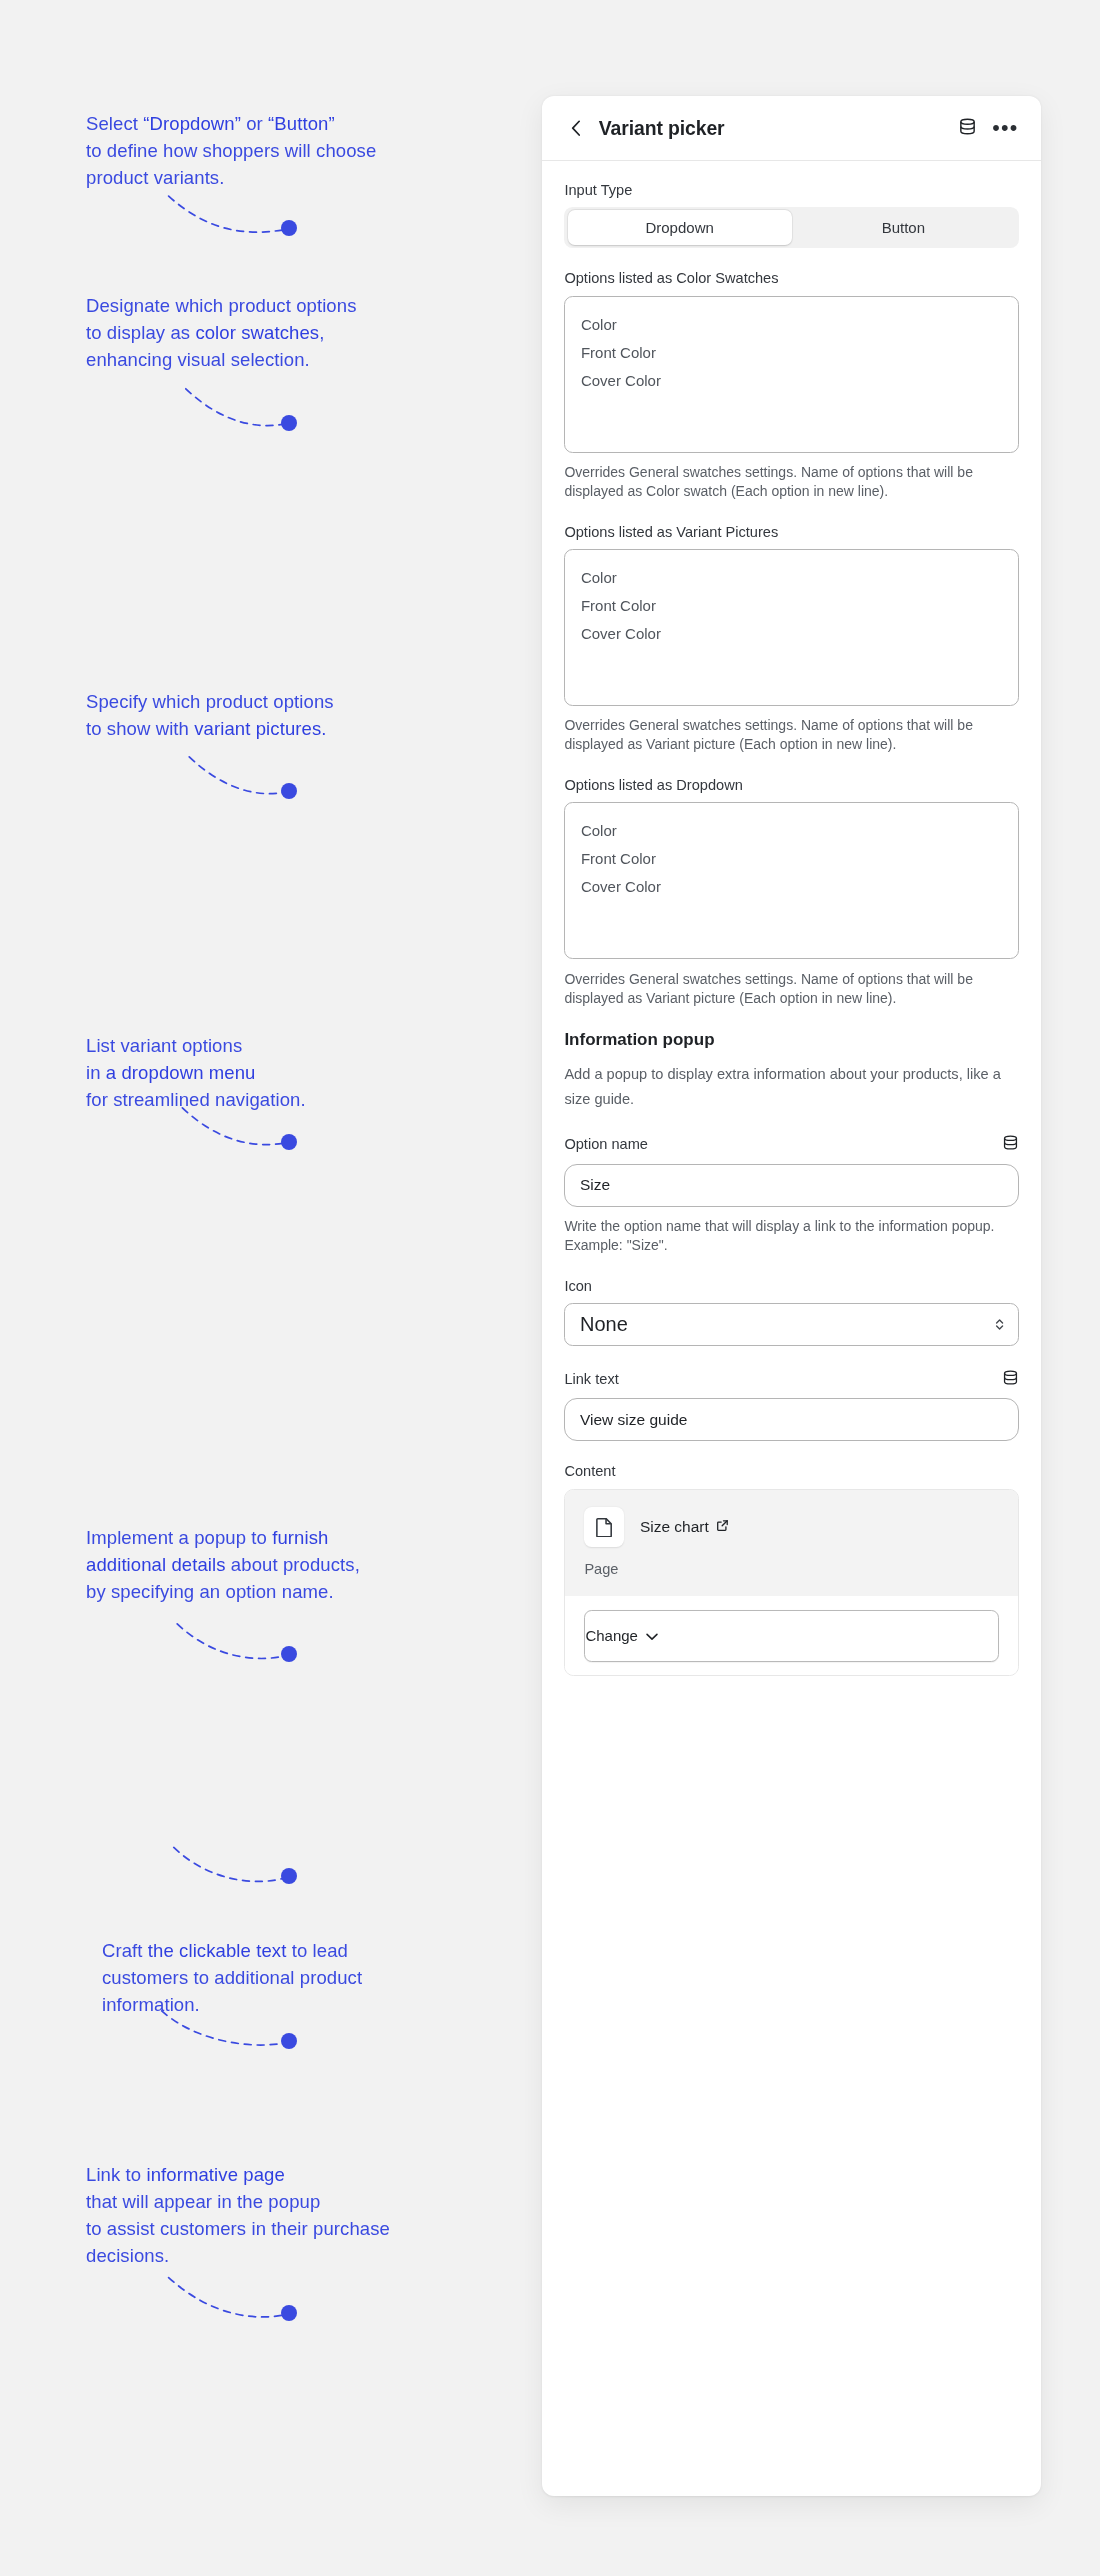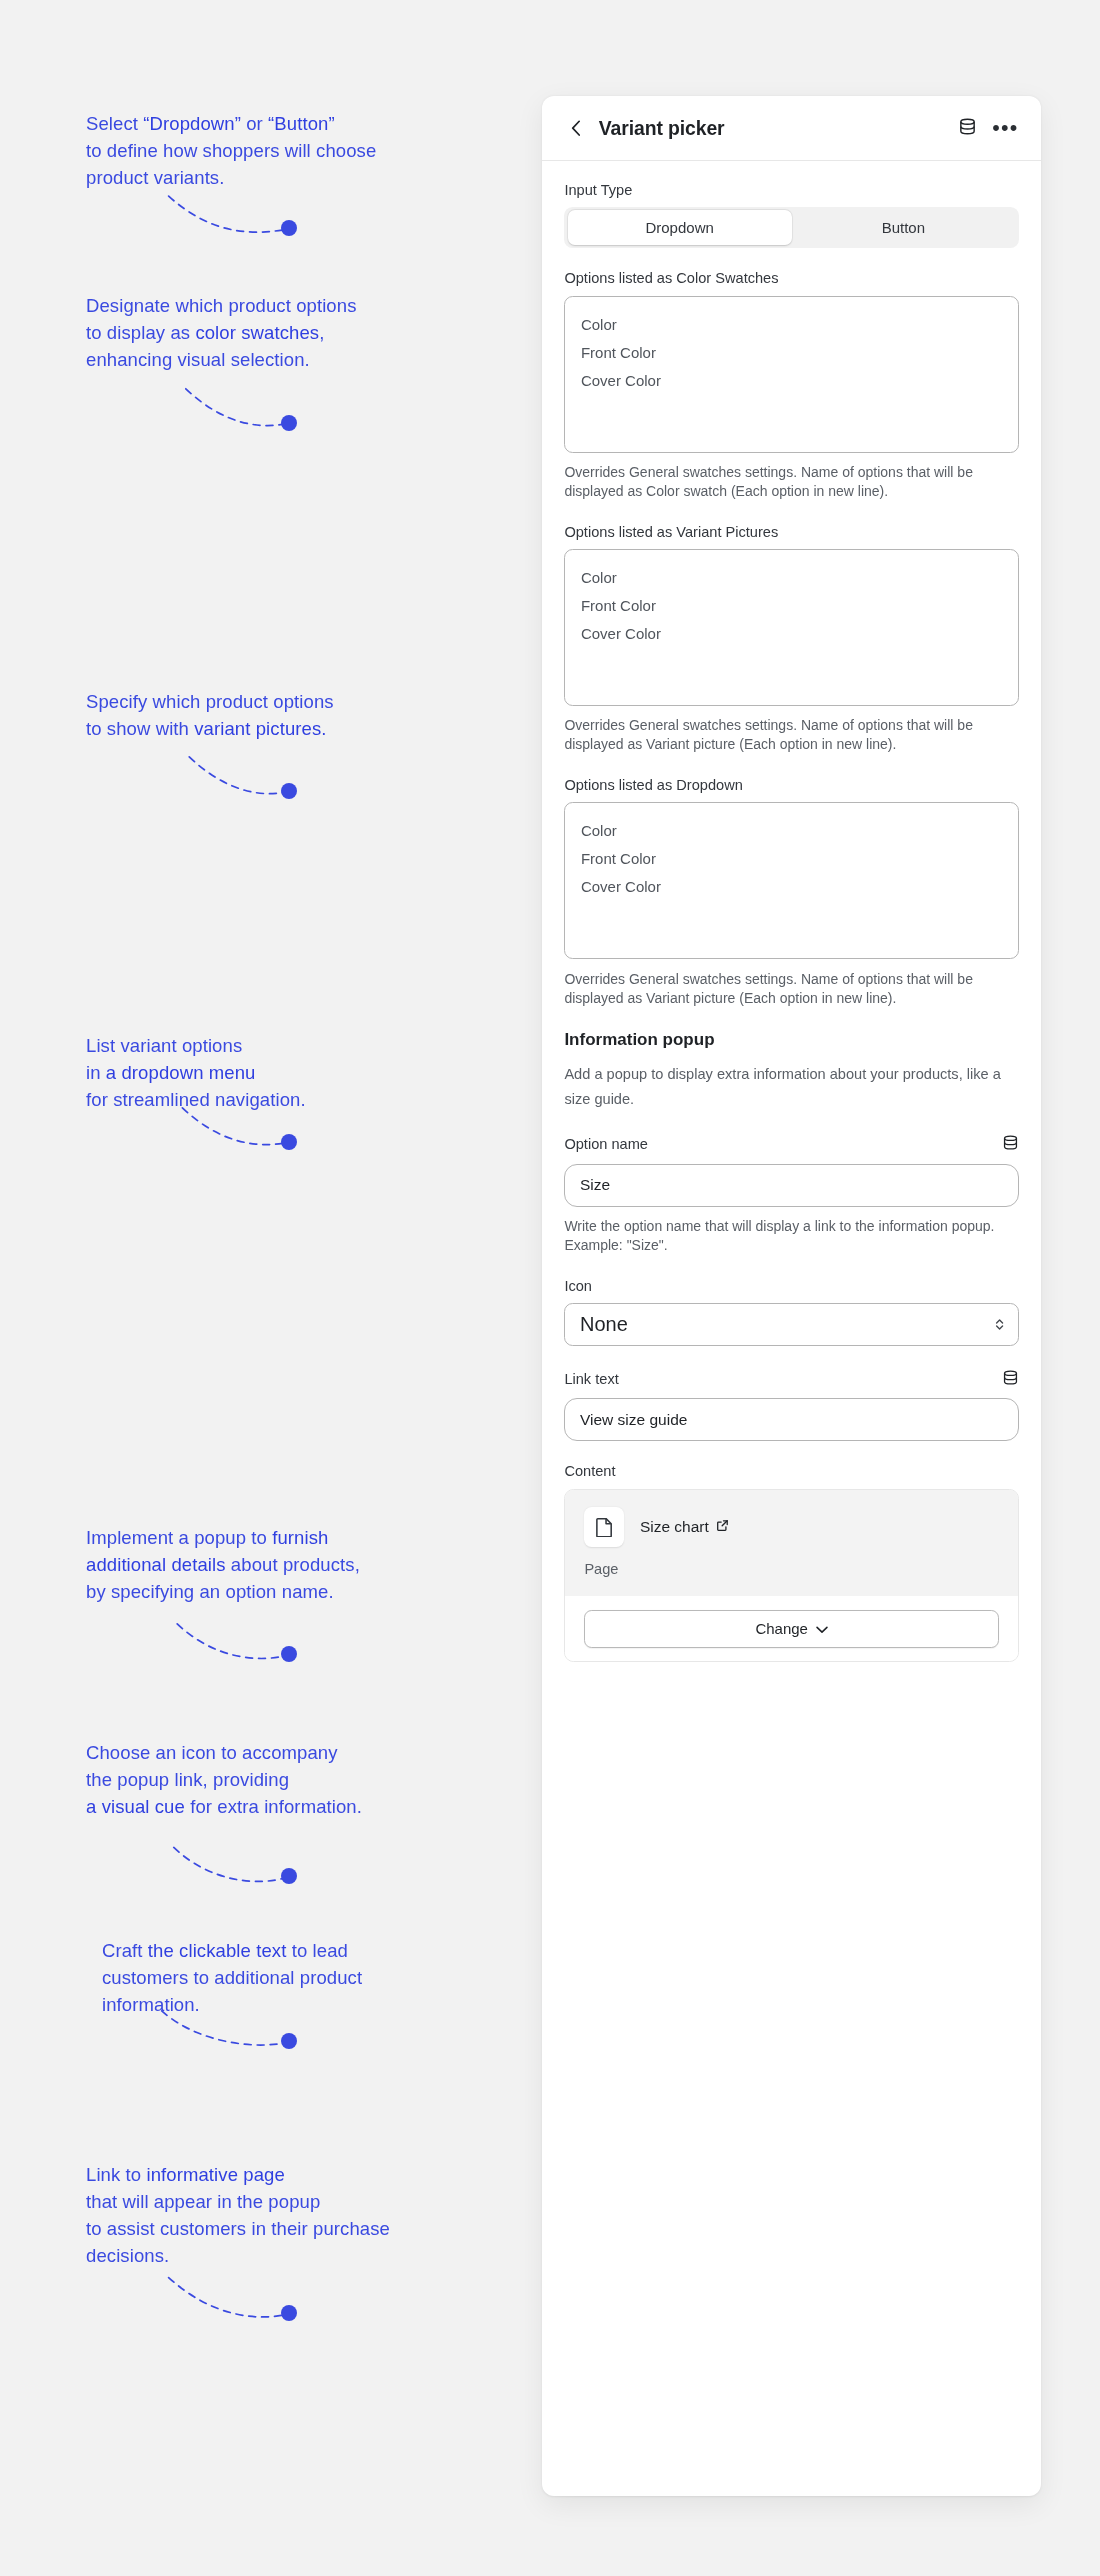"Change" .change-btn { height: 38px -> 52px; justify-content: center -> none }
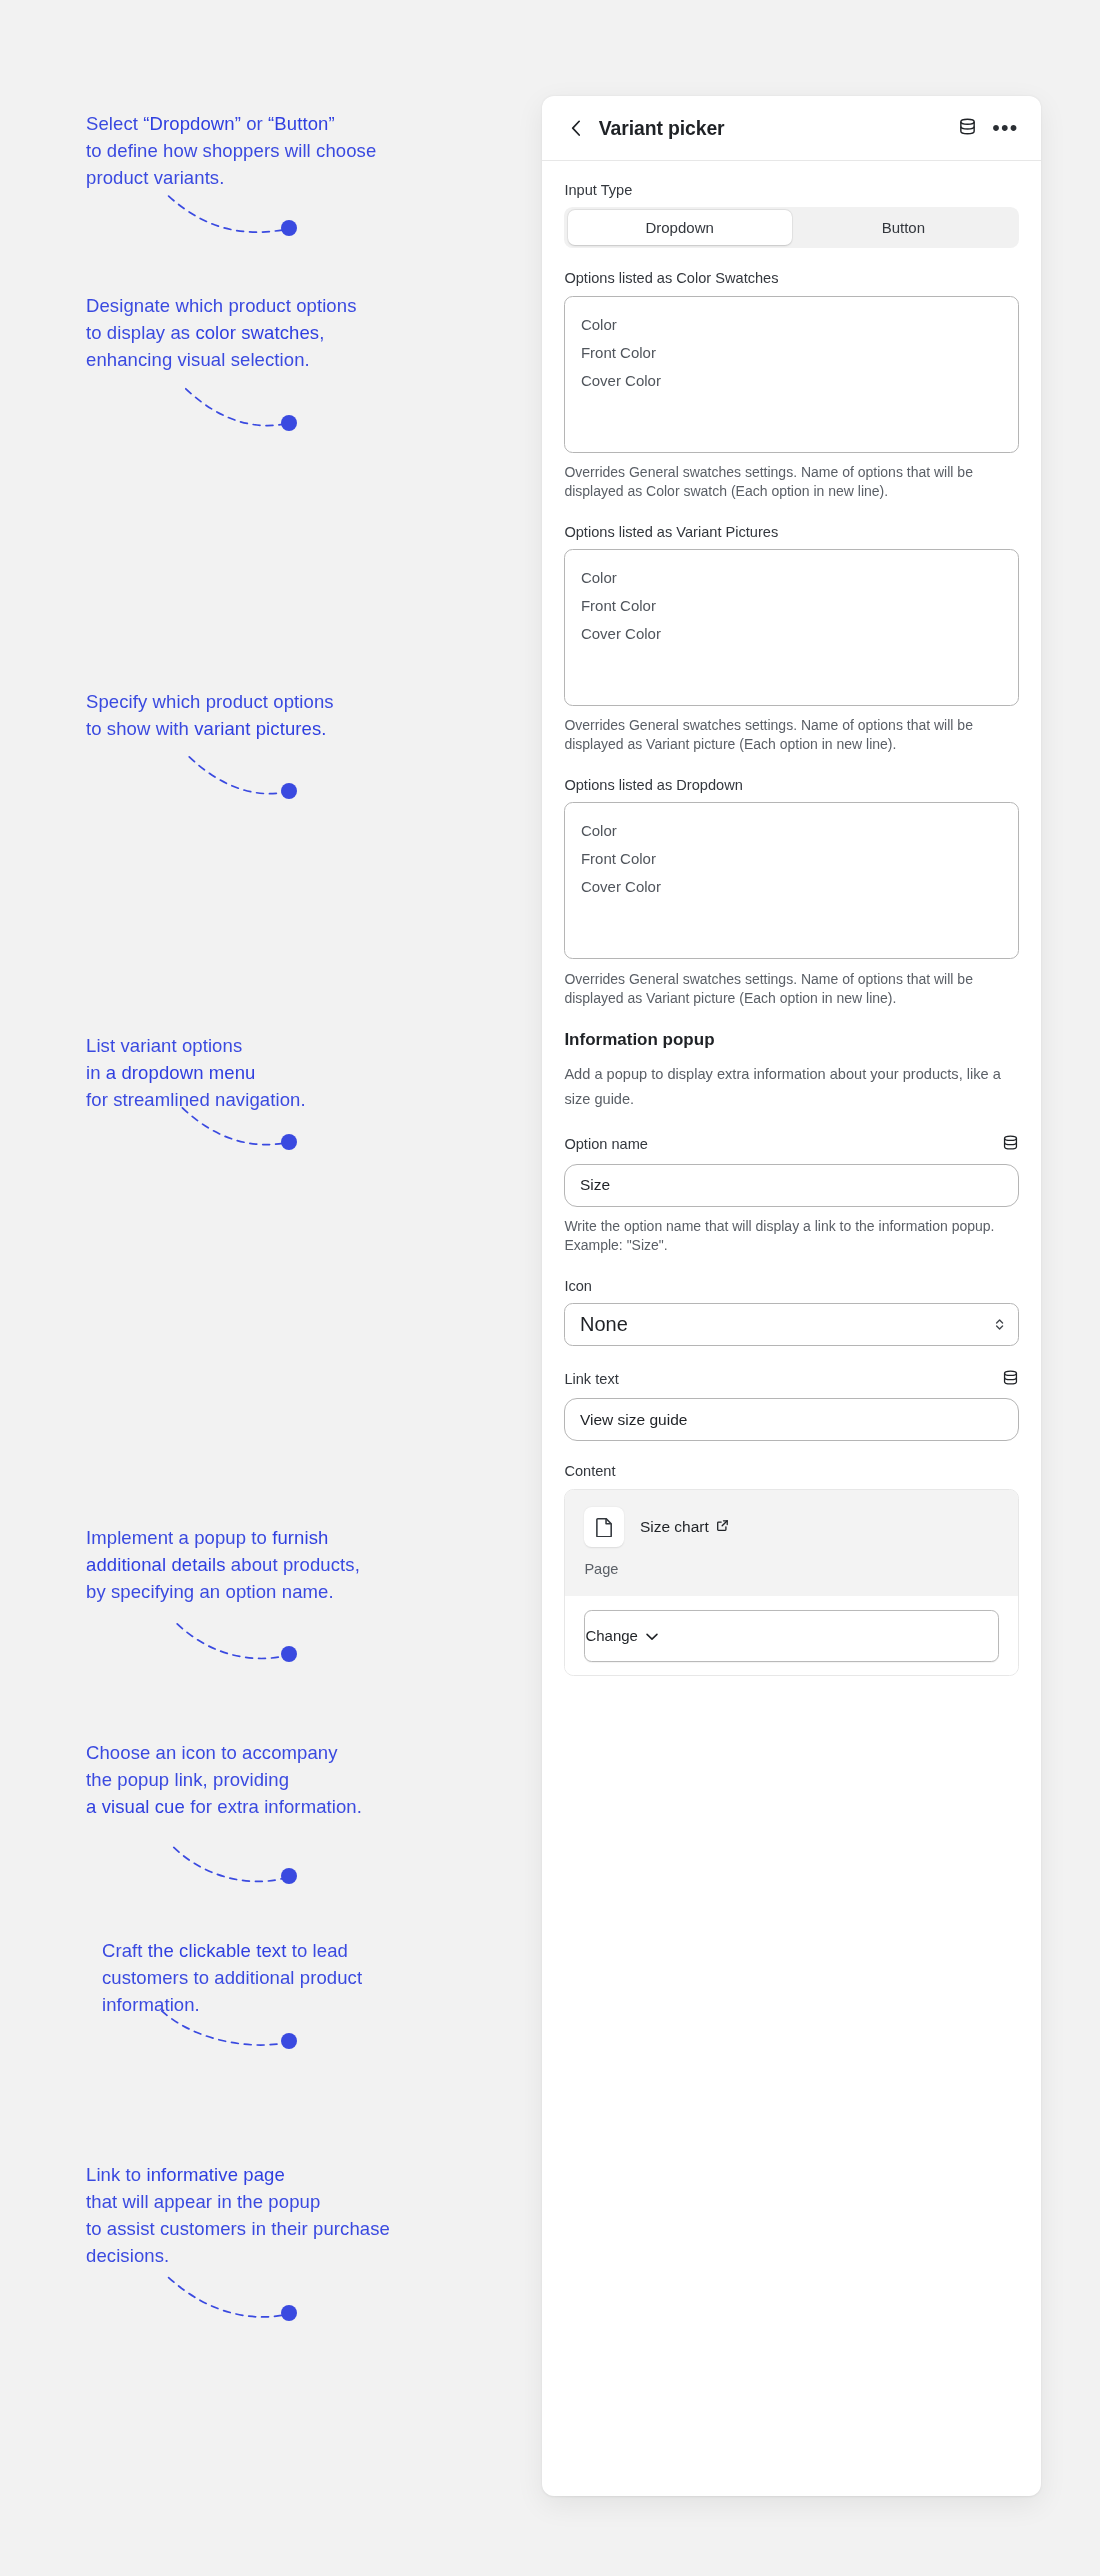"Choose an icon to accompany" div.callout { html: <div>Choose an icon to accompany the popup link, providing <b>a visual cue</b> for extra information.</div> -> none }
